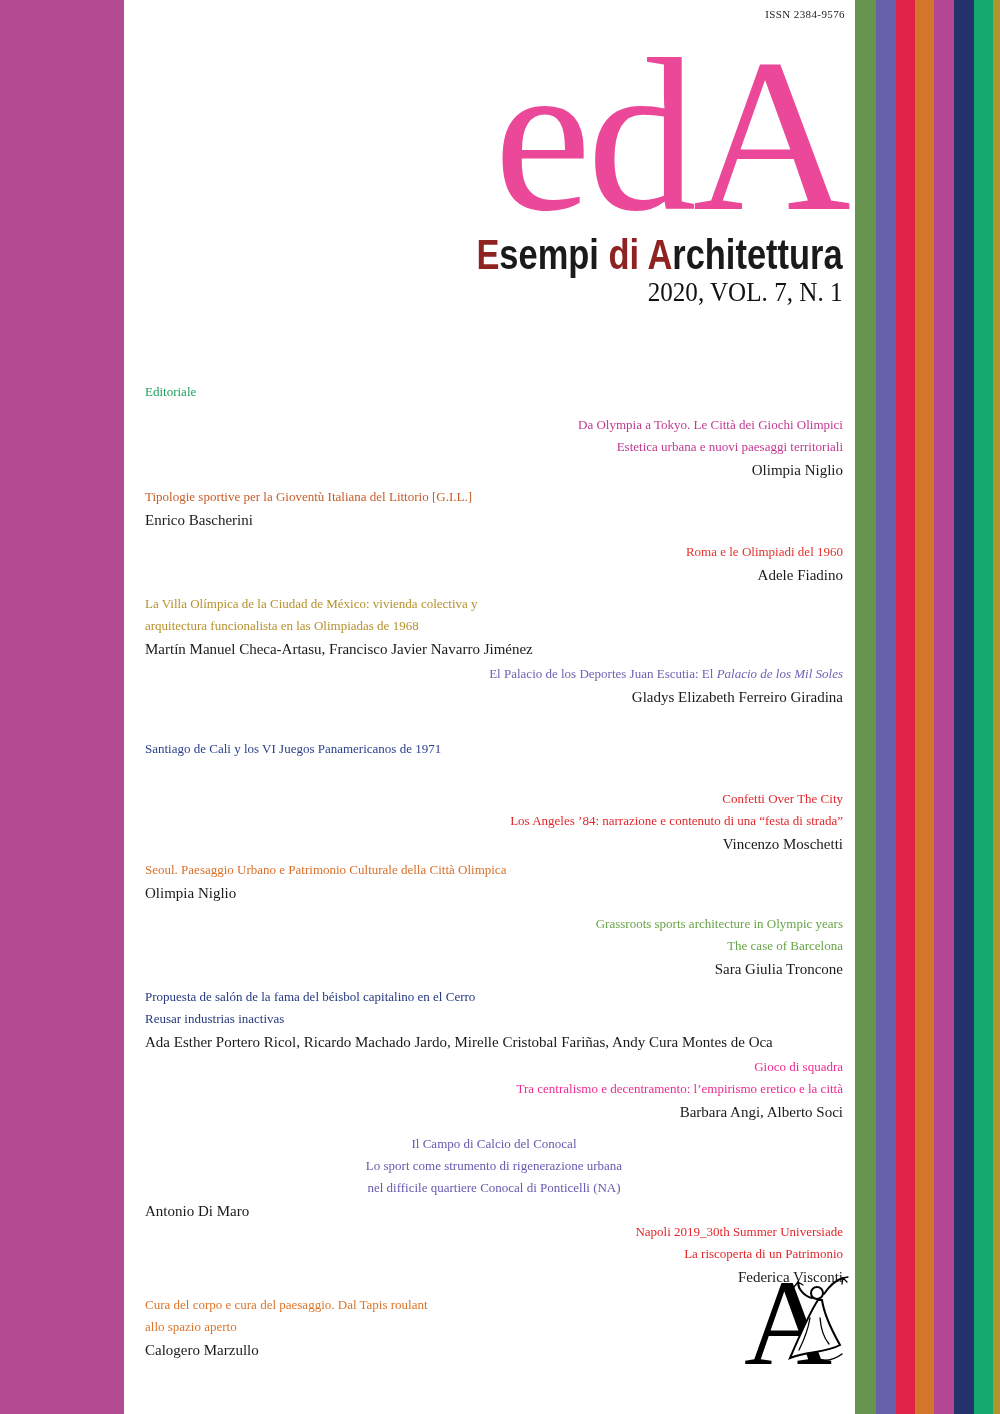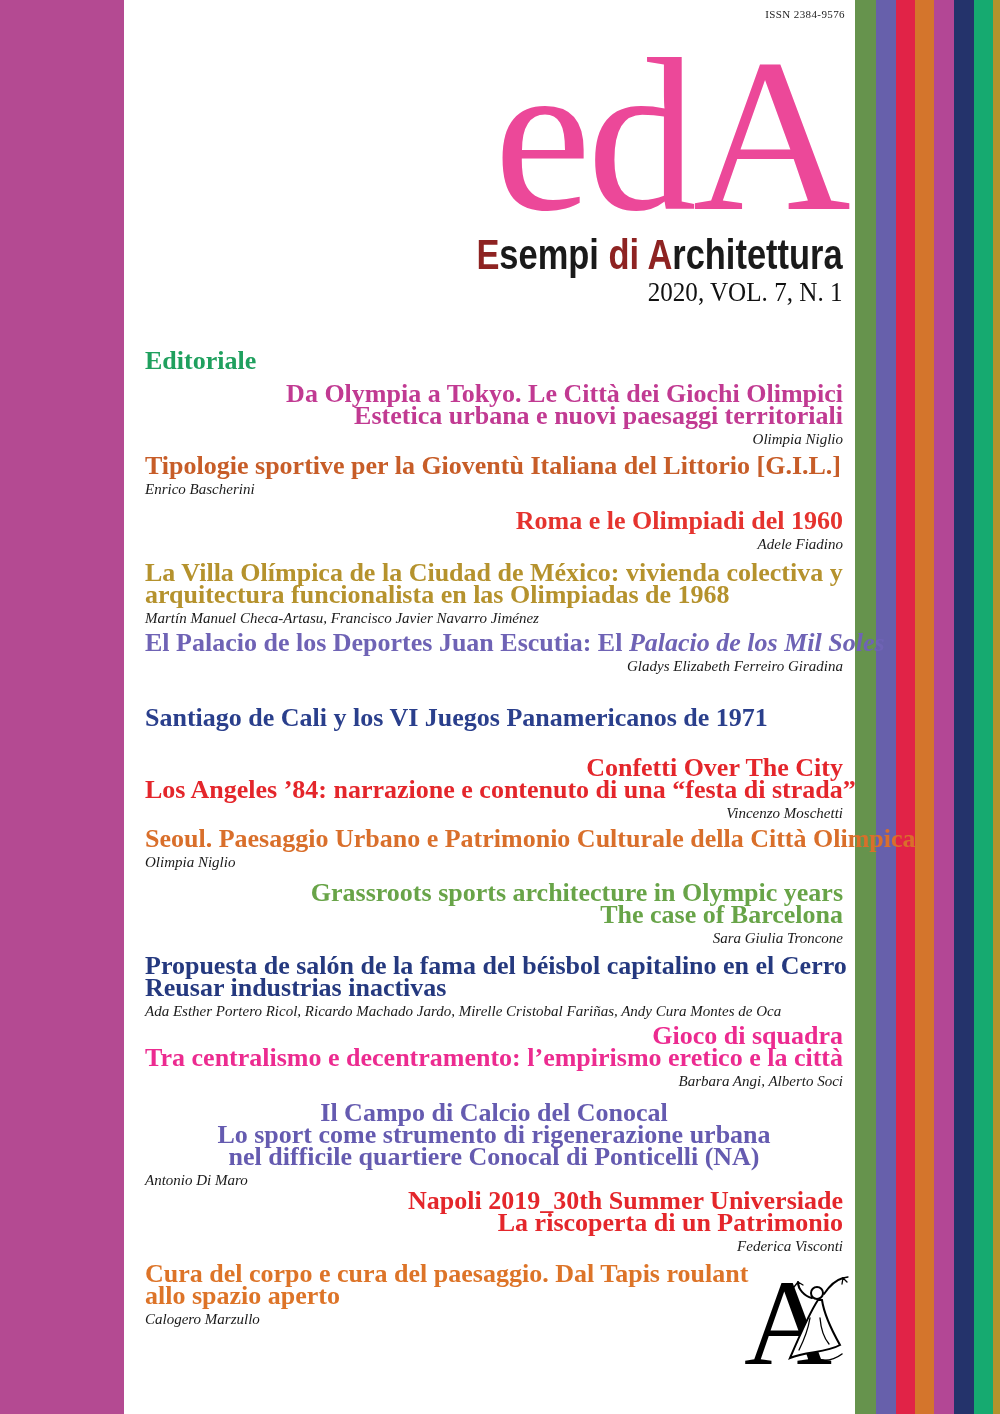"Editoriale" .entry .title { font-size: 26px -> 13px; font-weight: bold -> normal; margin-top: none -> 31px }
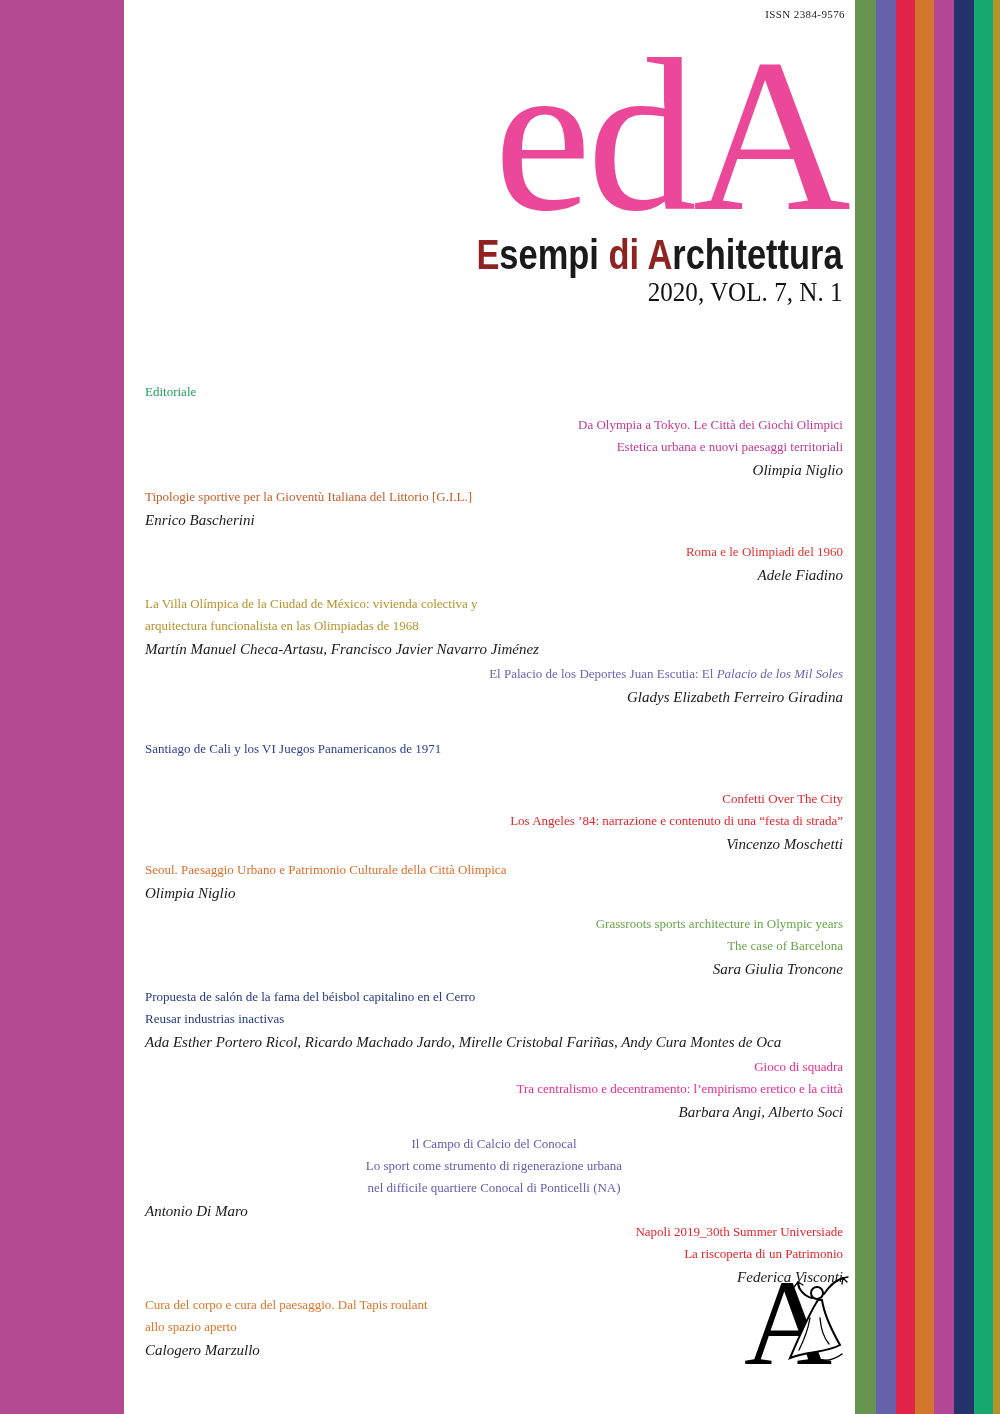"Olimpia Niglio" .entry .authors { font-style: italic -> none }
